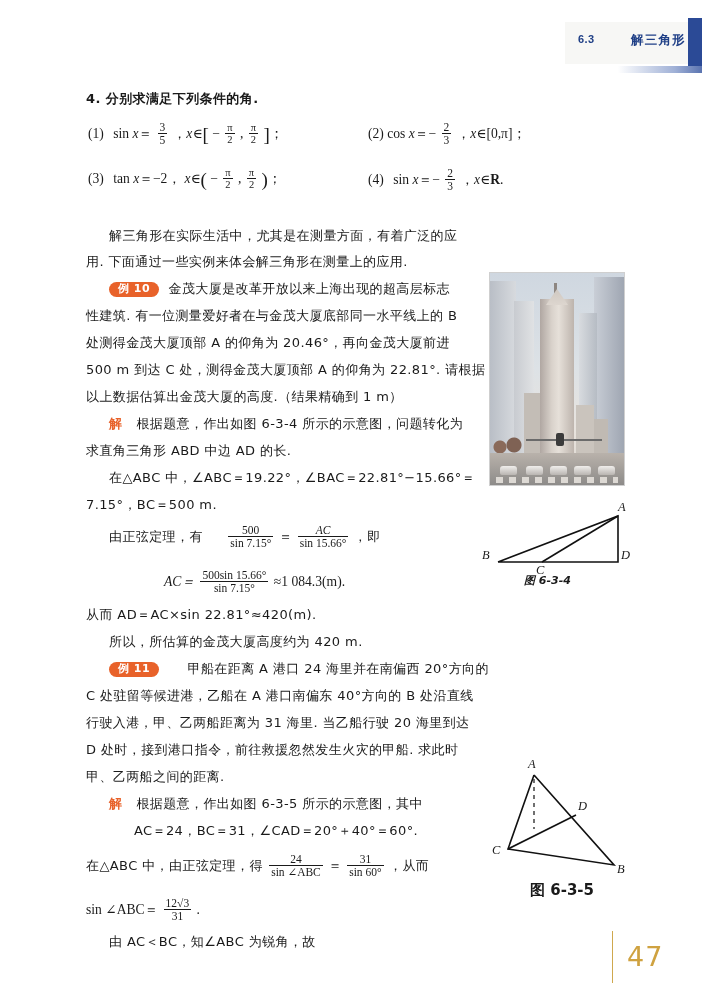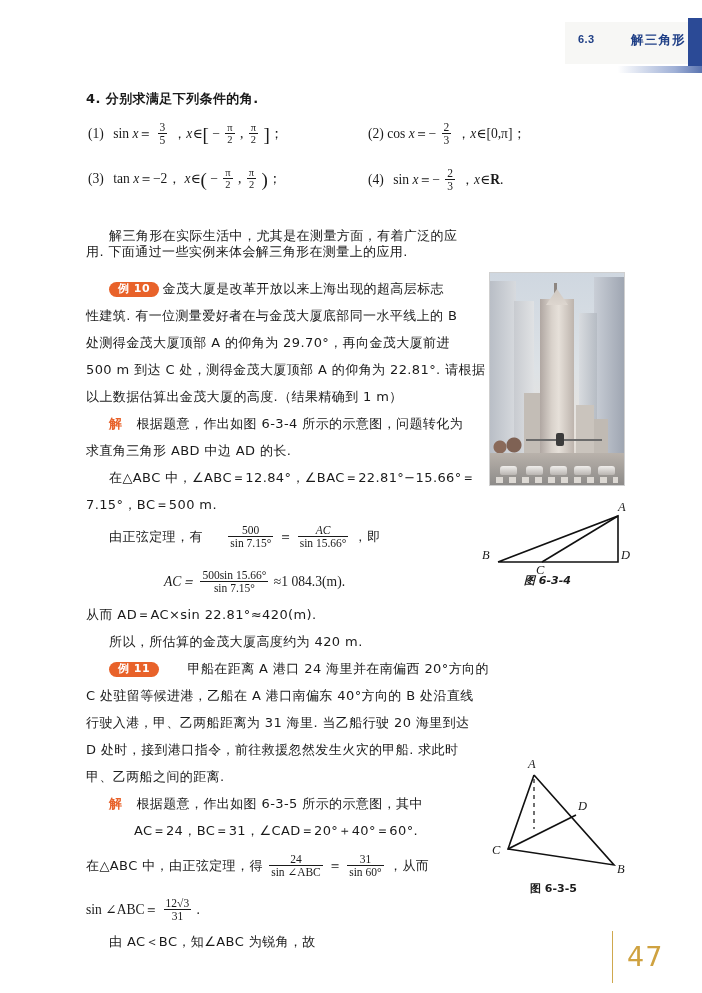"用. 下面通过一些实例来体会解三角形在测量上的应用." div.ln { top: 153px -> 163px }
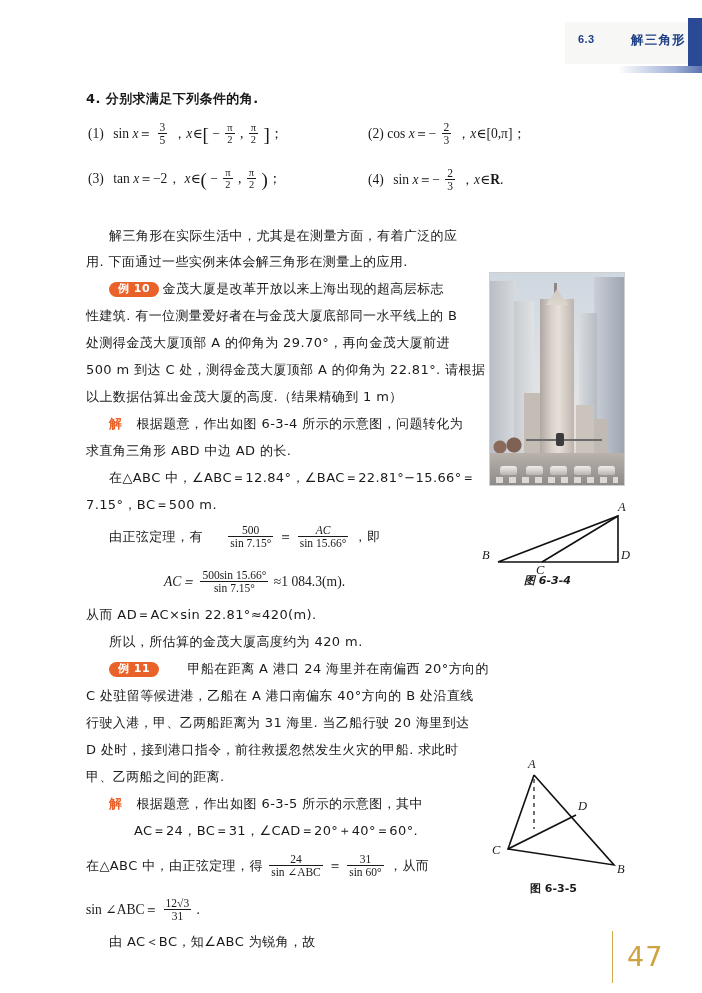"金茂大厦是改革开放以来上海出现的超高层标志" span.cn { margin-left: 0 -> 6px }
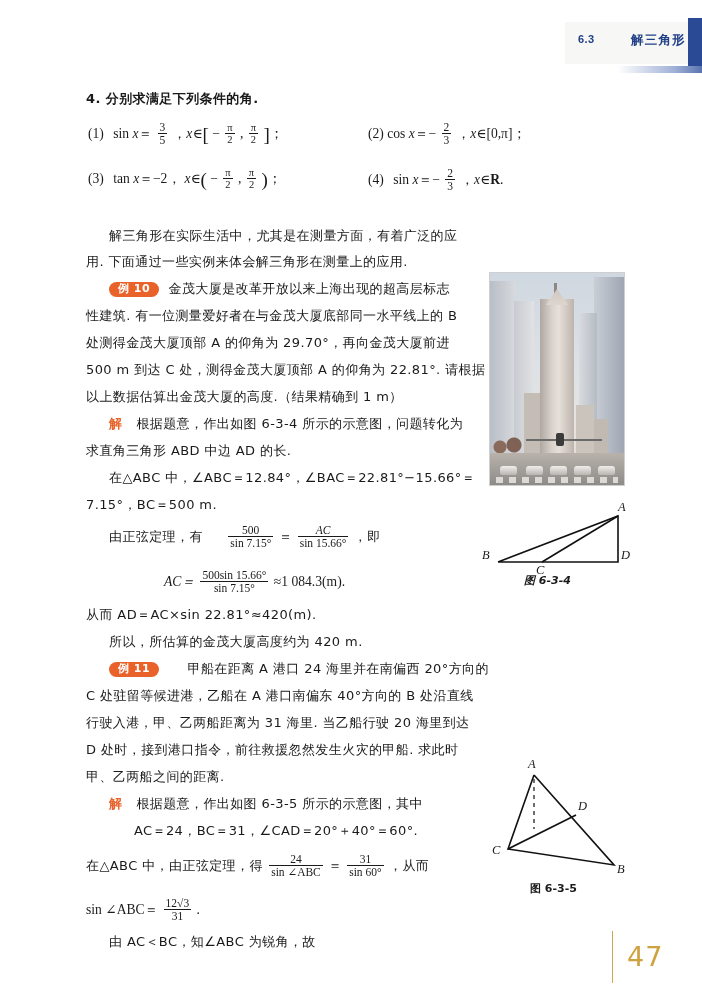"处测得金茂大厦顶部 A 的仰角为 29.70°，再向金茂大厦前进" div.ln { text: 29.70 -> 20.46 }
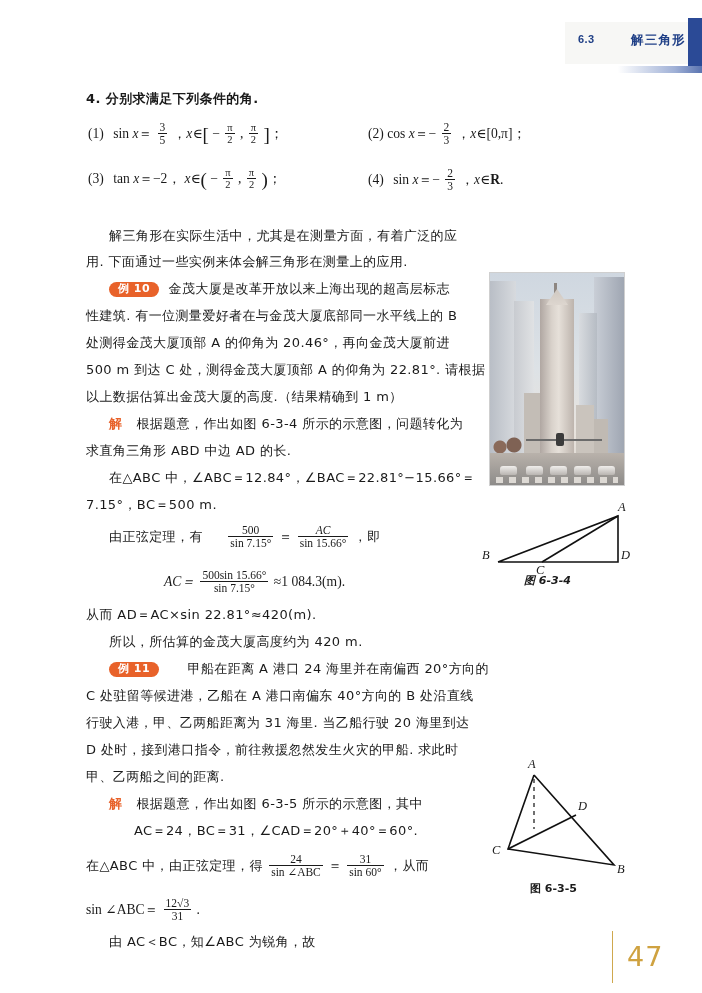"在△ABC 中，∠ABC＝12.84°，∠BAC＝22.81°−15.66°＝" div.ln { text: 12.84 -> 19.22 }
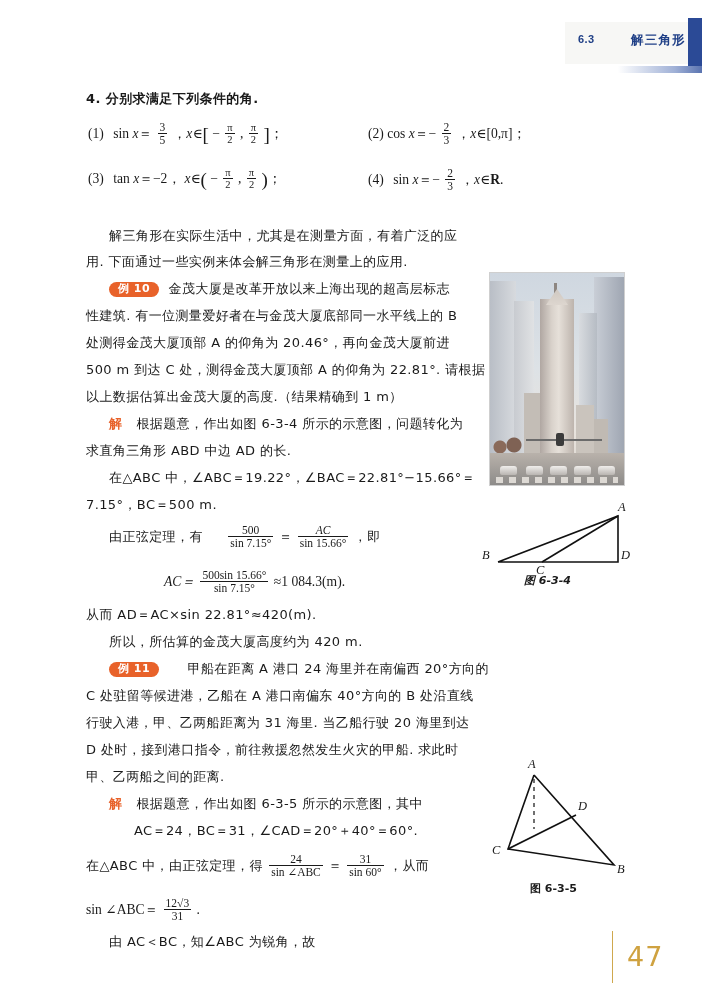"图 6-3-5" #fig2cap { font-size: 11px -> 15px }
